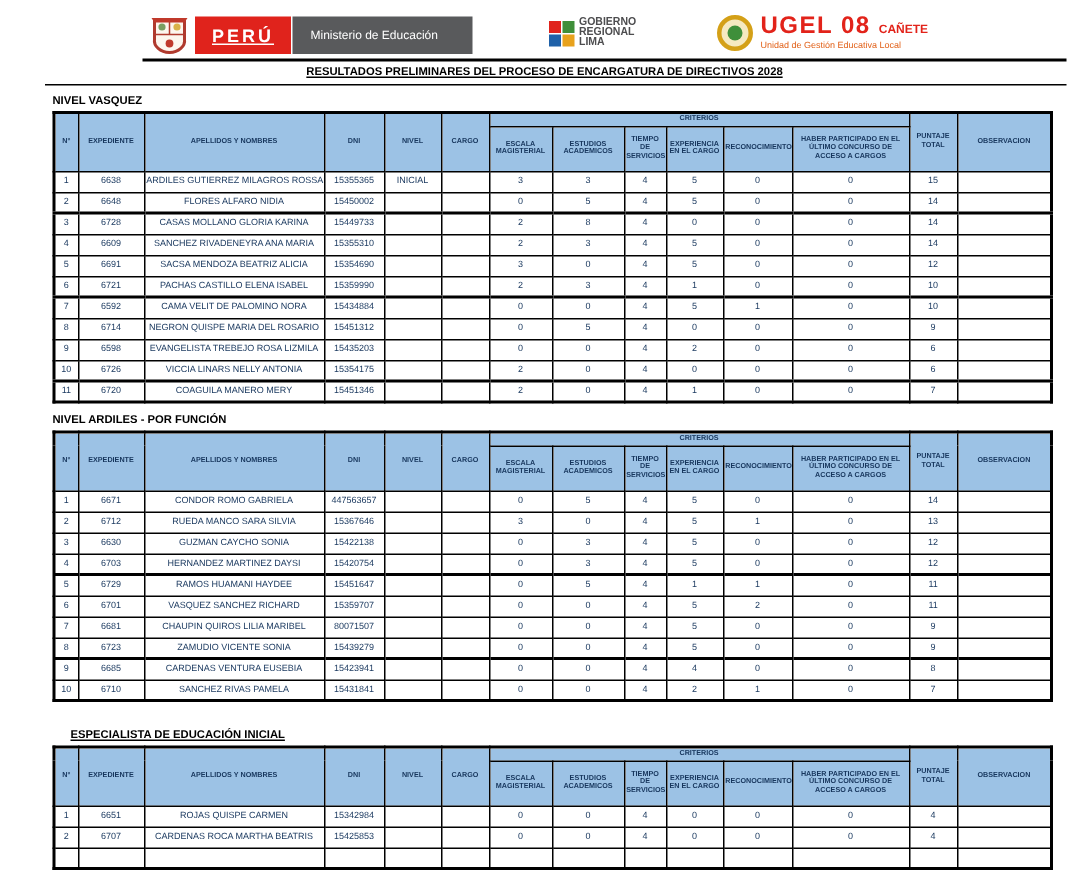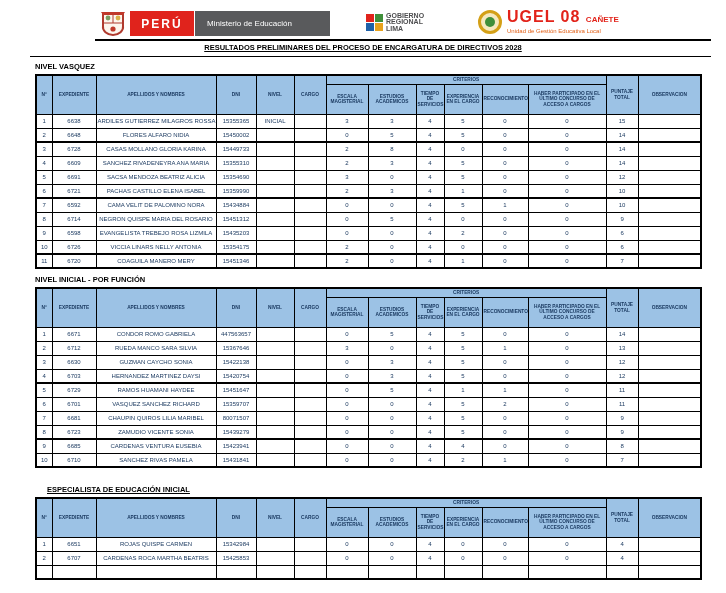"PERÚ" .peru-box { text-decoration: none -> underline }
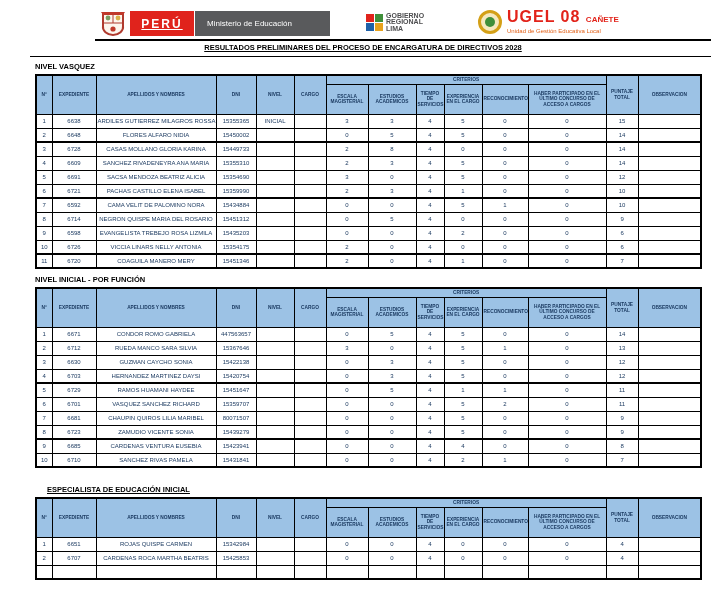"Ministerio de Educación" .minedu-box { width: 135px -> 120px }
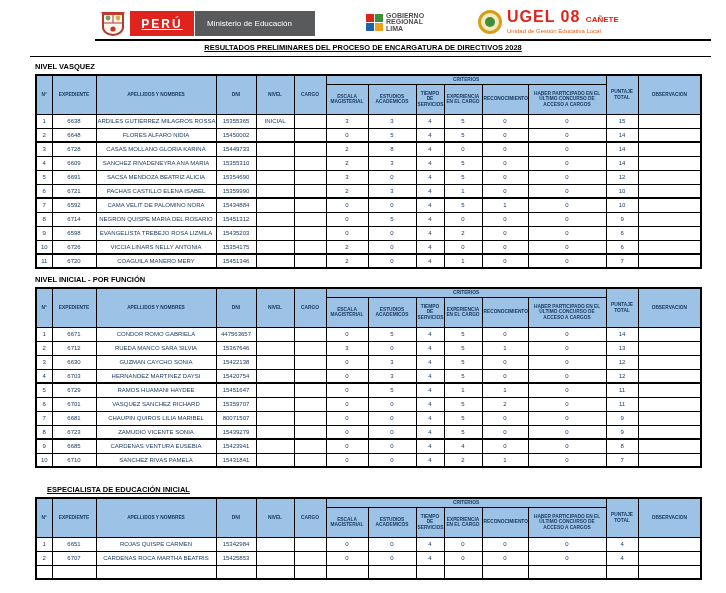"NIVEL INICIAL - POR FUNCIÓN" div.sec-title { text: INICIAL -> ARDILES }
